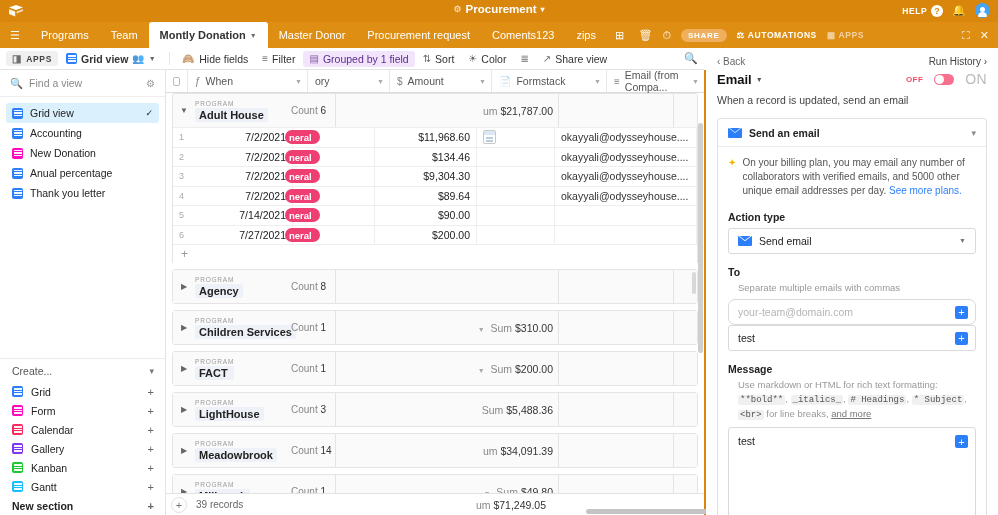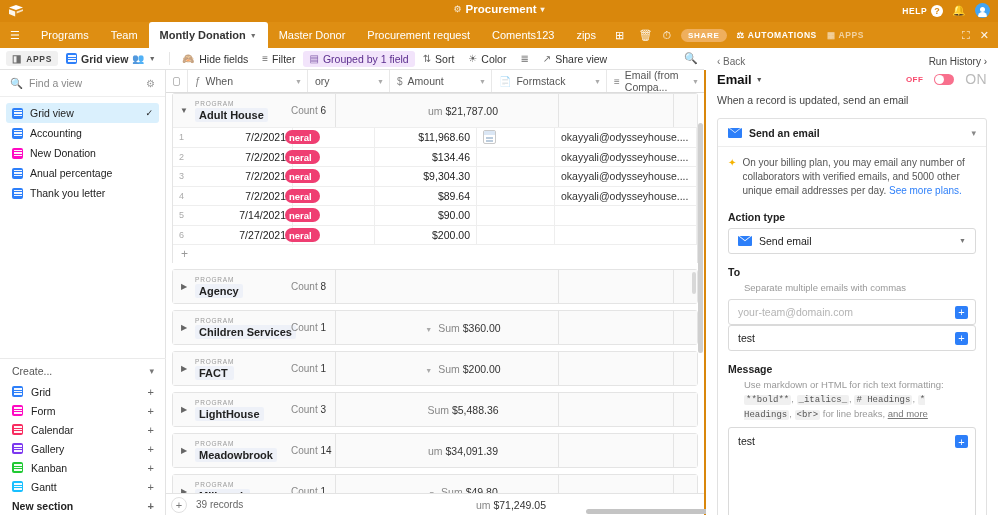"um $21,787.00" .grp-sum { text-align: center -> right }
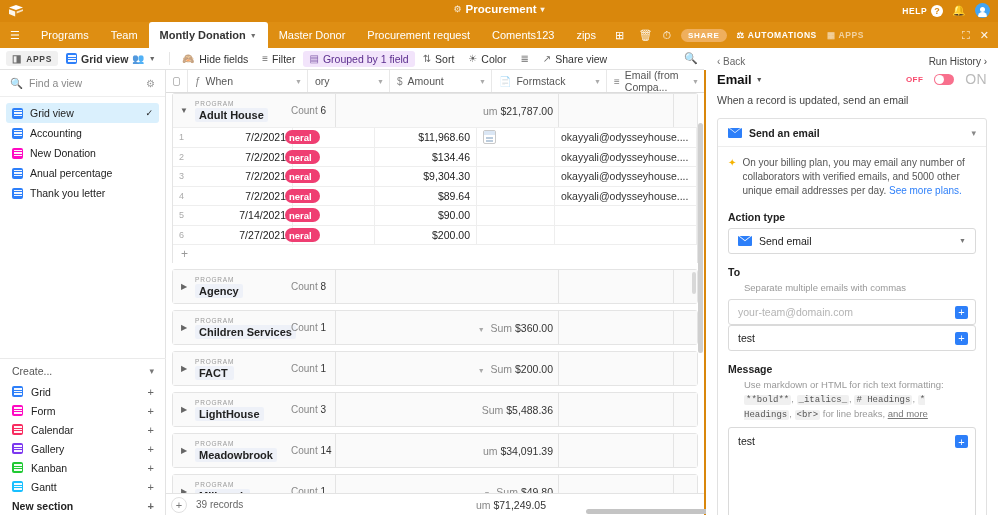"Separate multiple emails with commas" .hint { margin: -2px 0 5px 16px -> -2px 0 5px 10px }
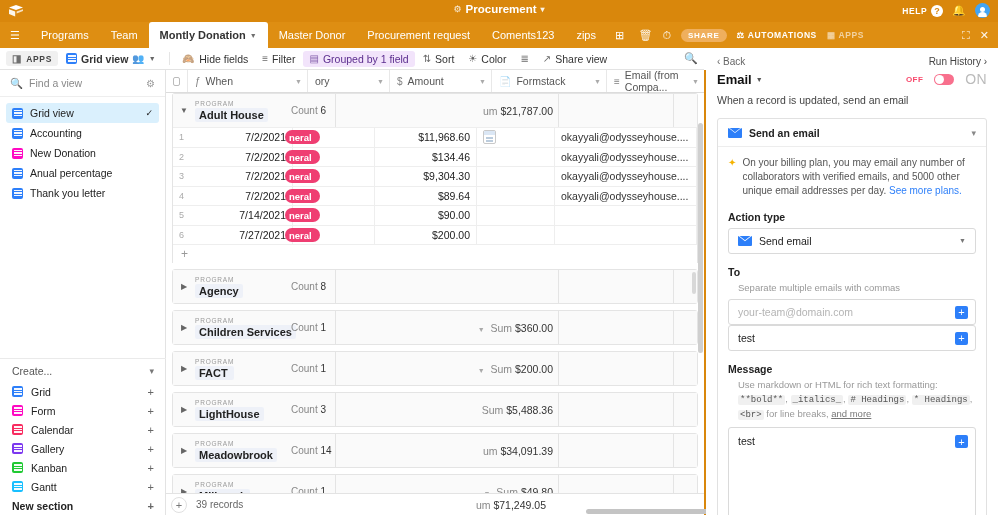"your-team@domain.com" .field-box.ph { border-radius: none -> 7px }
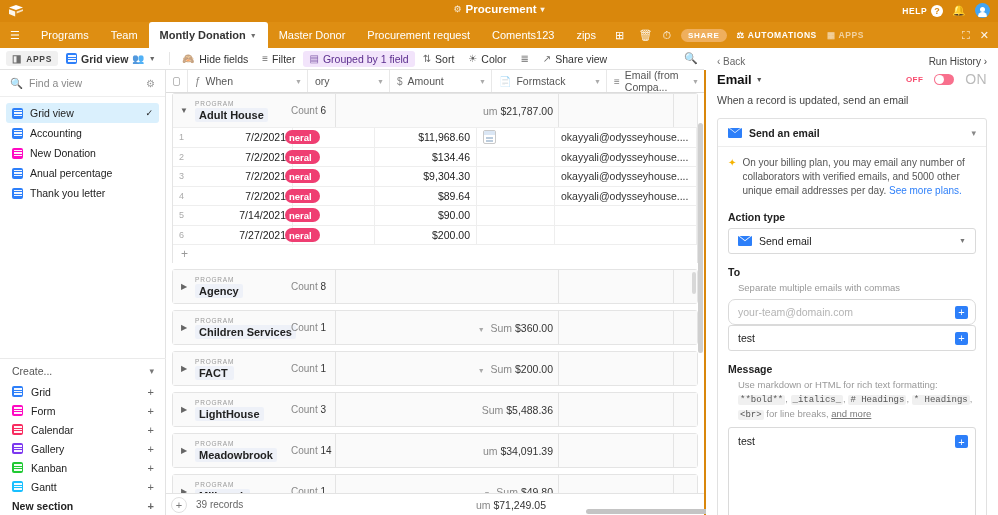"$360.00" span { text: $360.00 -> $310.00 }
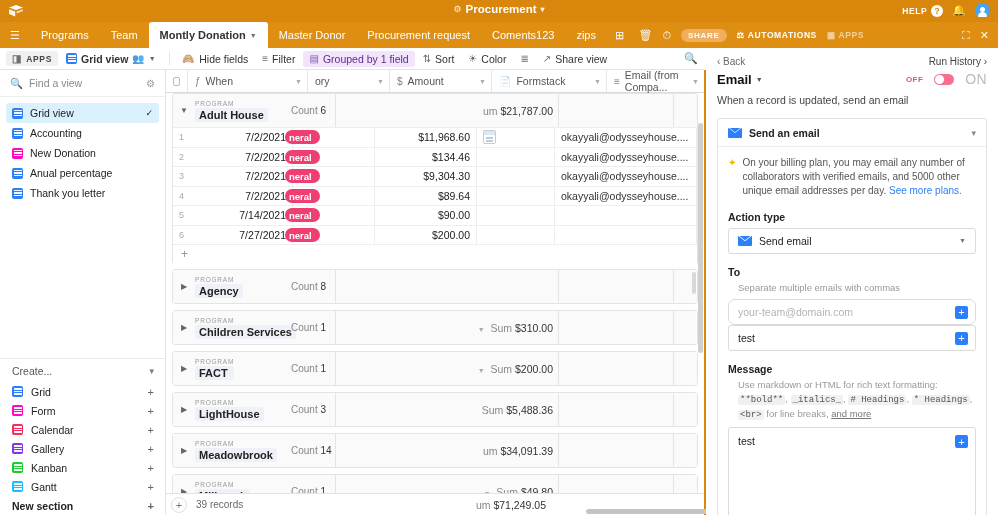"* Headings" code { text: Headings -> Subject }
